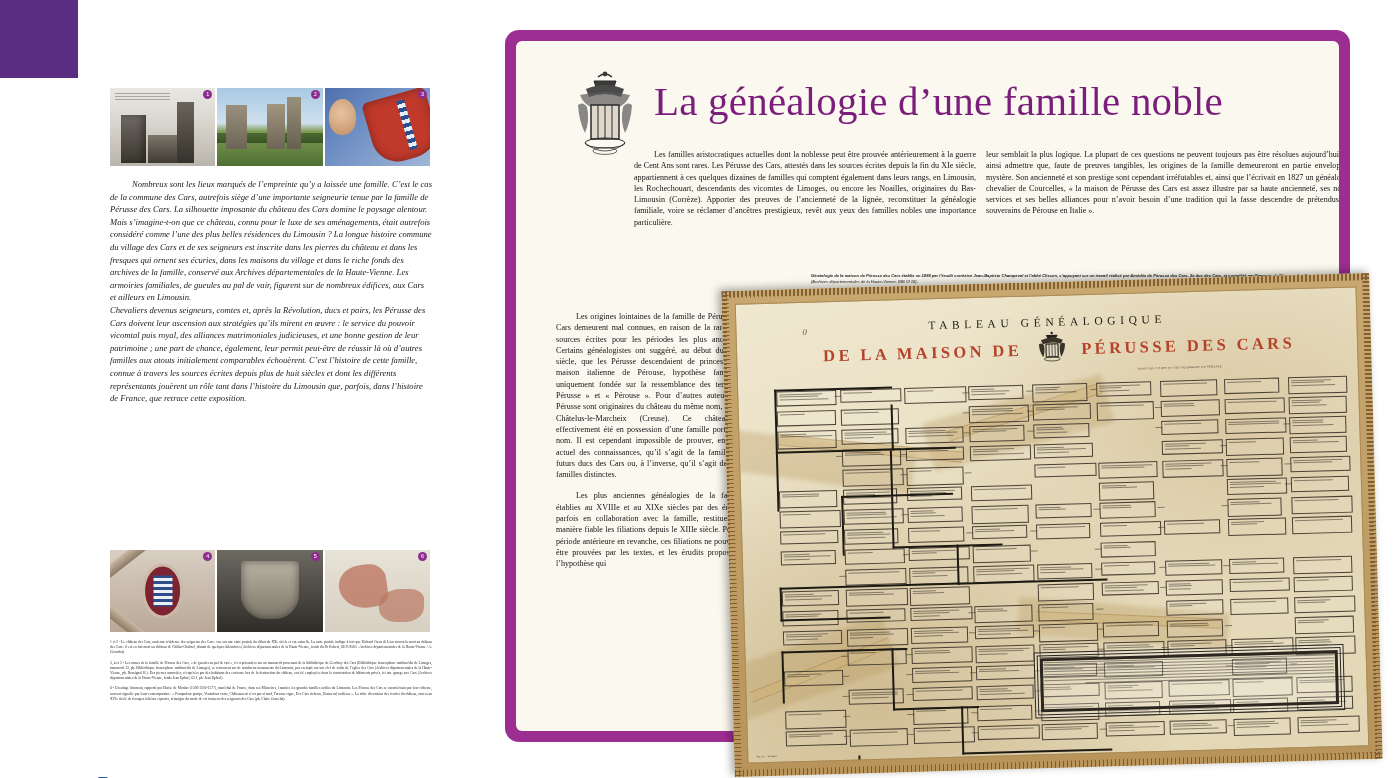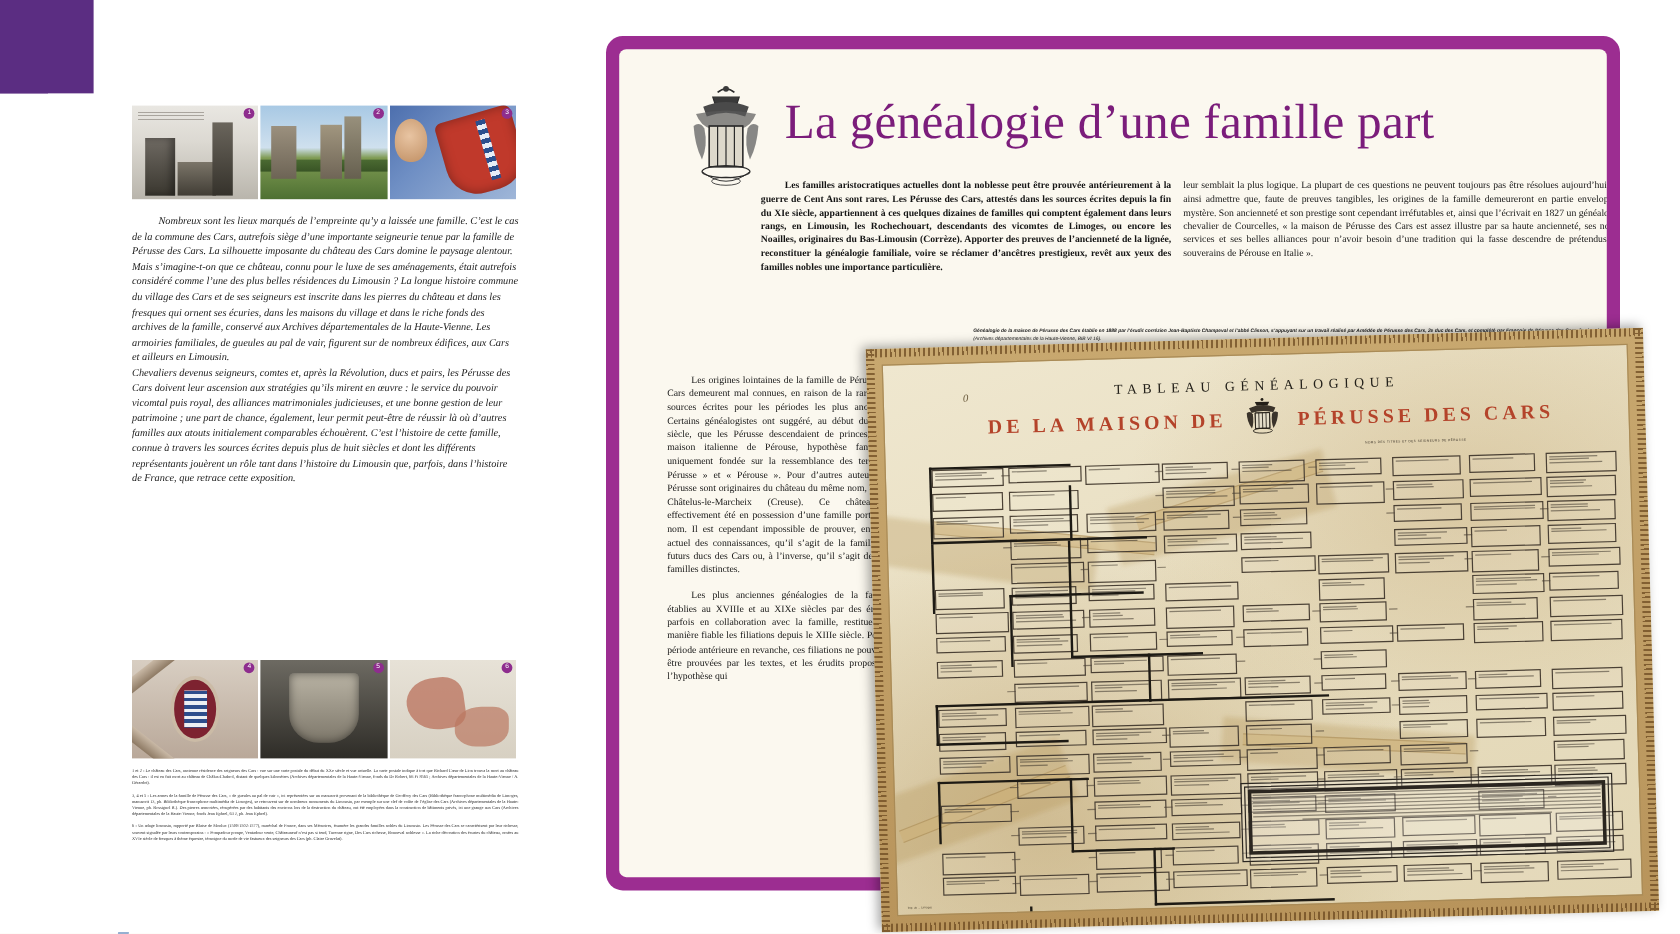"La généalogie d’une famille part" div.panel-title { text: part -> noble }
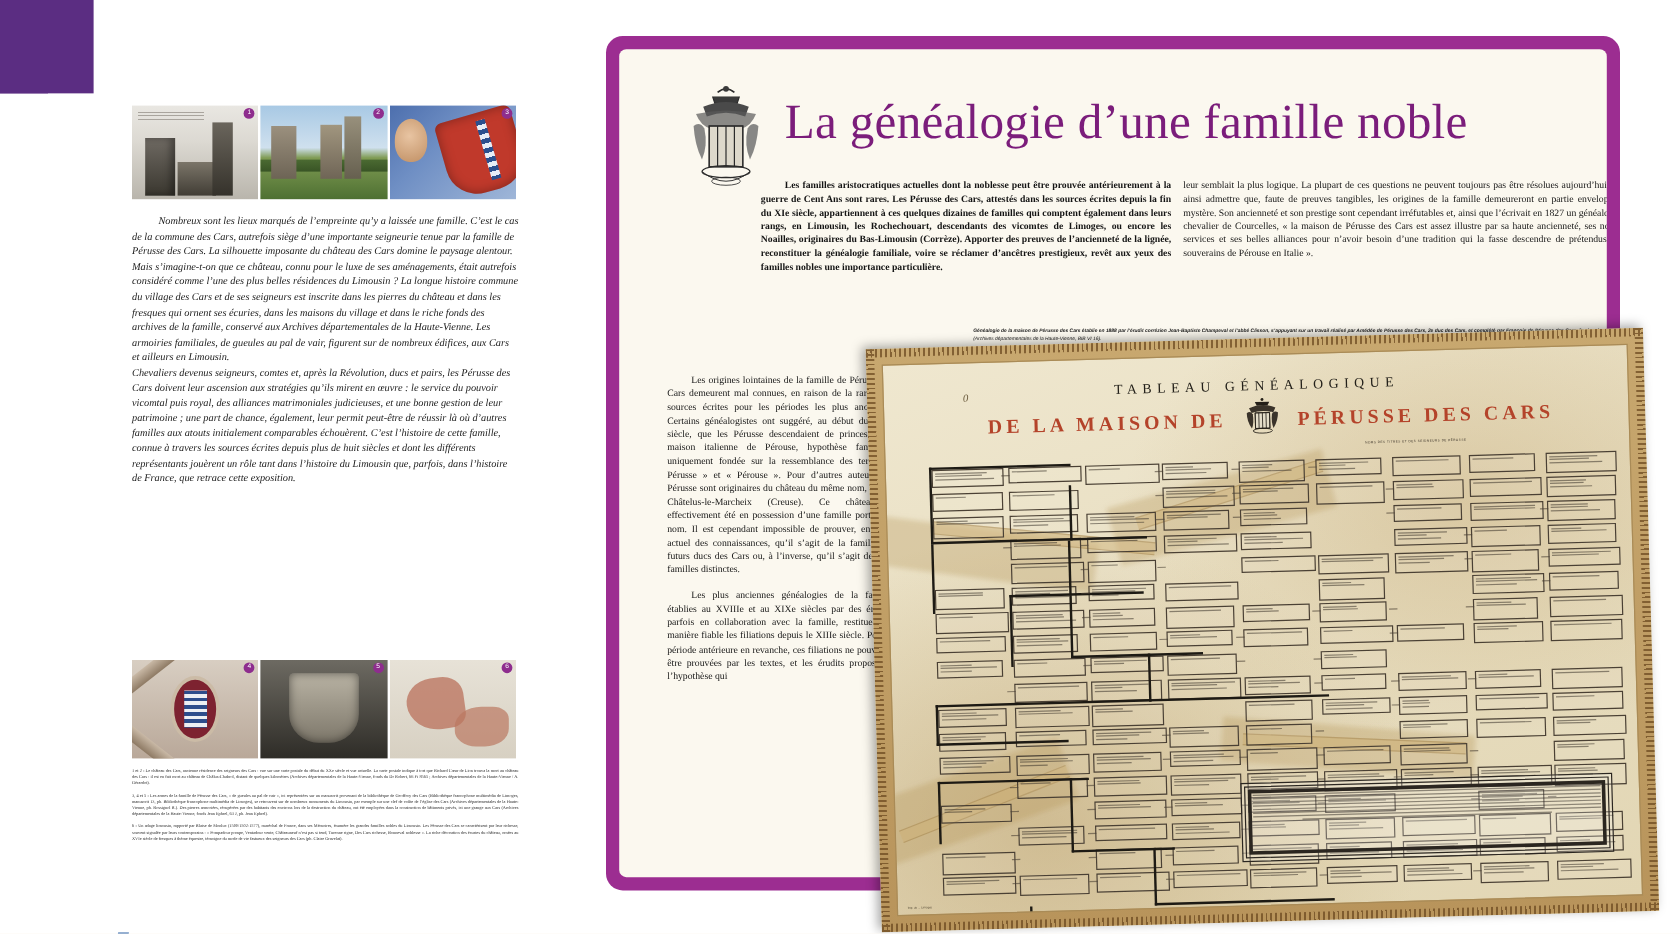"Les familles aristocratiques actuelles" .col-left-top .lead { font-weight: bold -> none }
